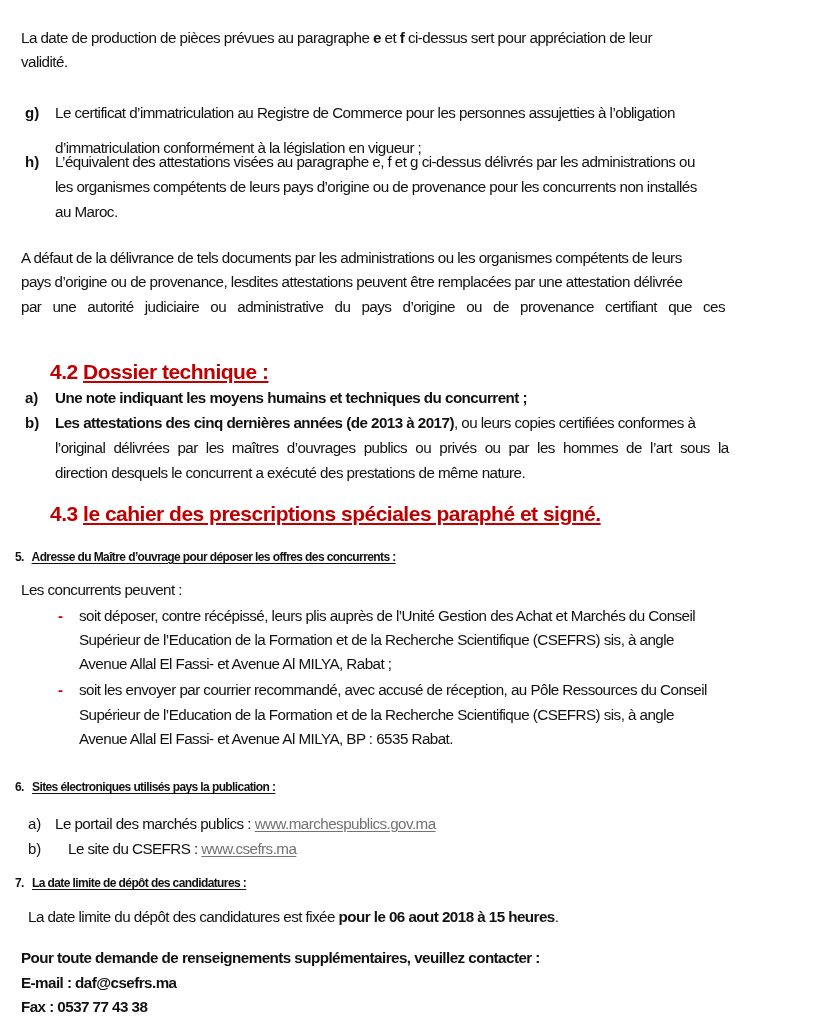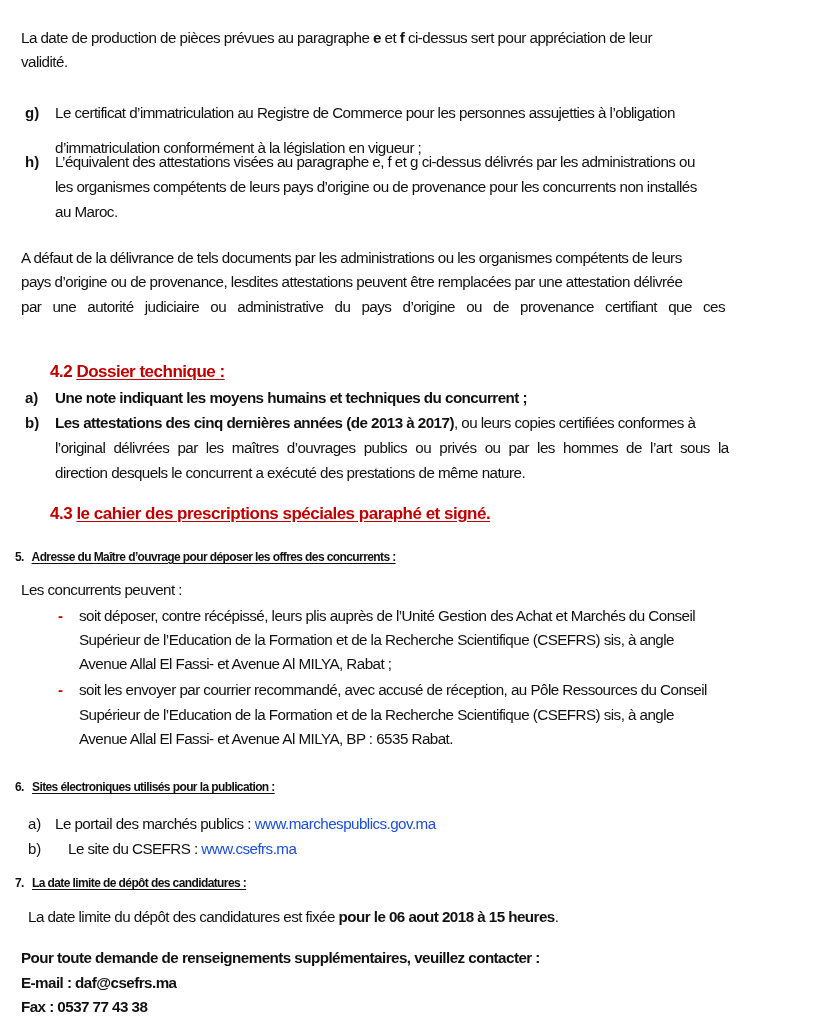"4.2 Dossier technique :" .sub { font-size: 17px -> 21px }
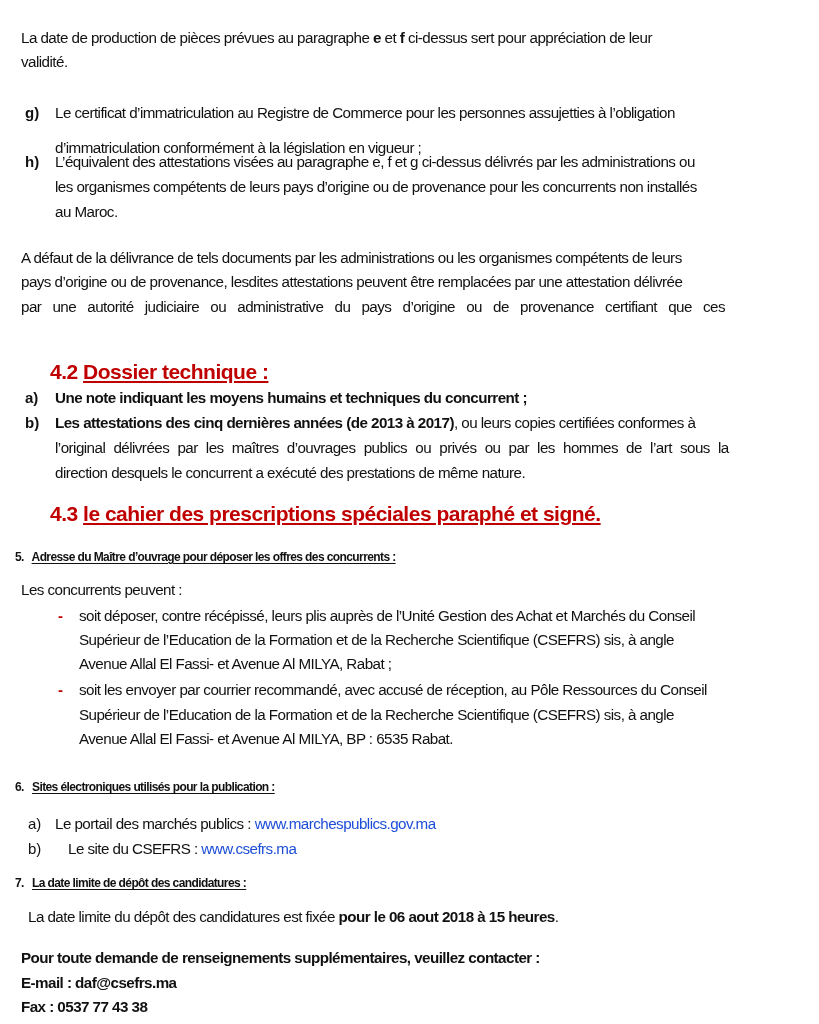"Sites électroniques utilisés pour la" span.u { text: pour -> pays }
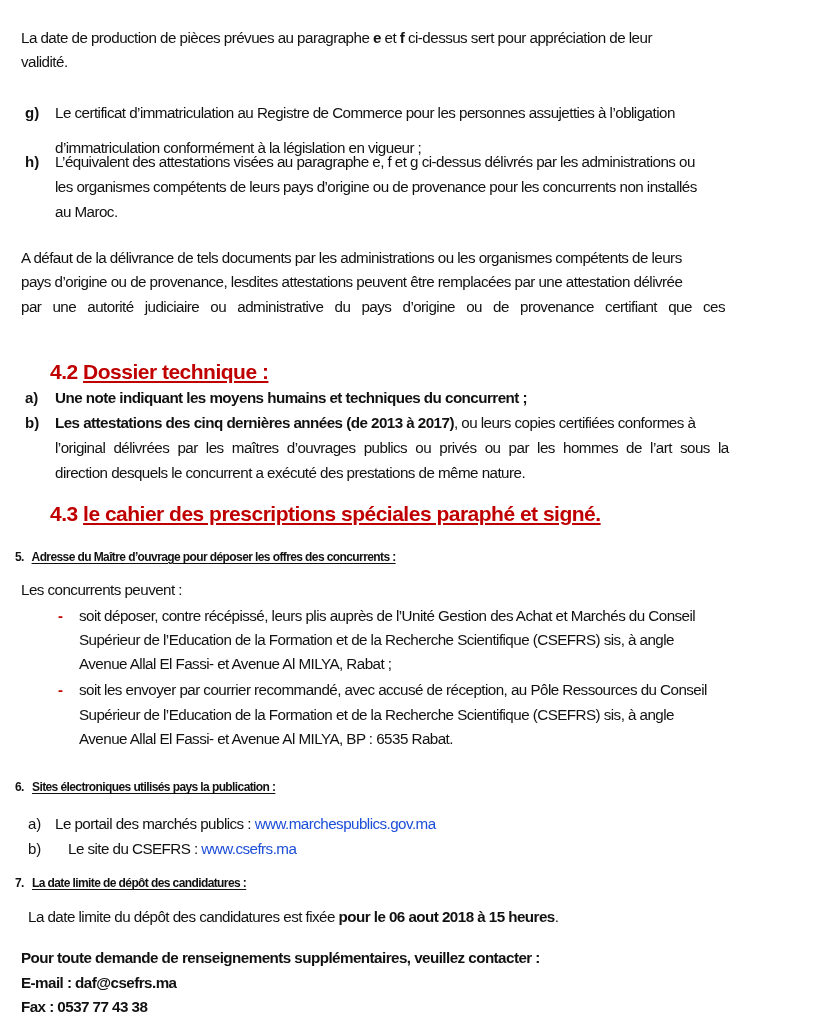"www.marchespublics.gov.ma" .link { color: #1d4ed8 -> #737373; text-decoration: none -> underline }
